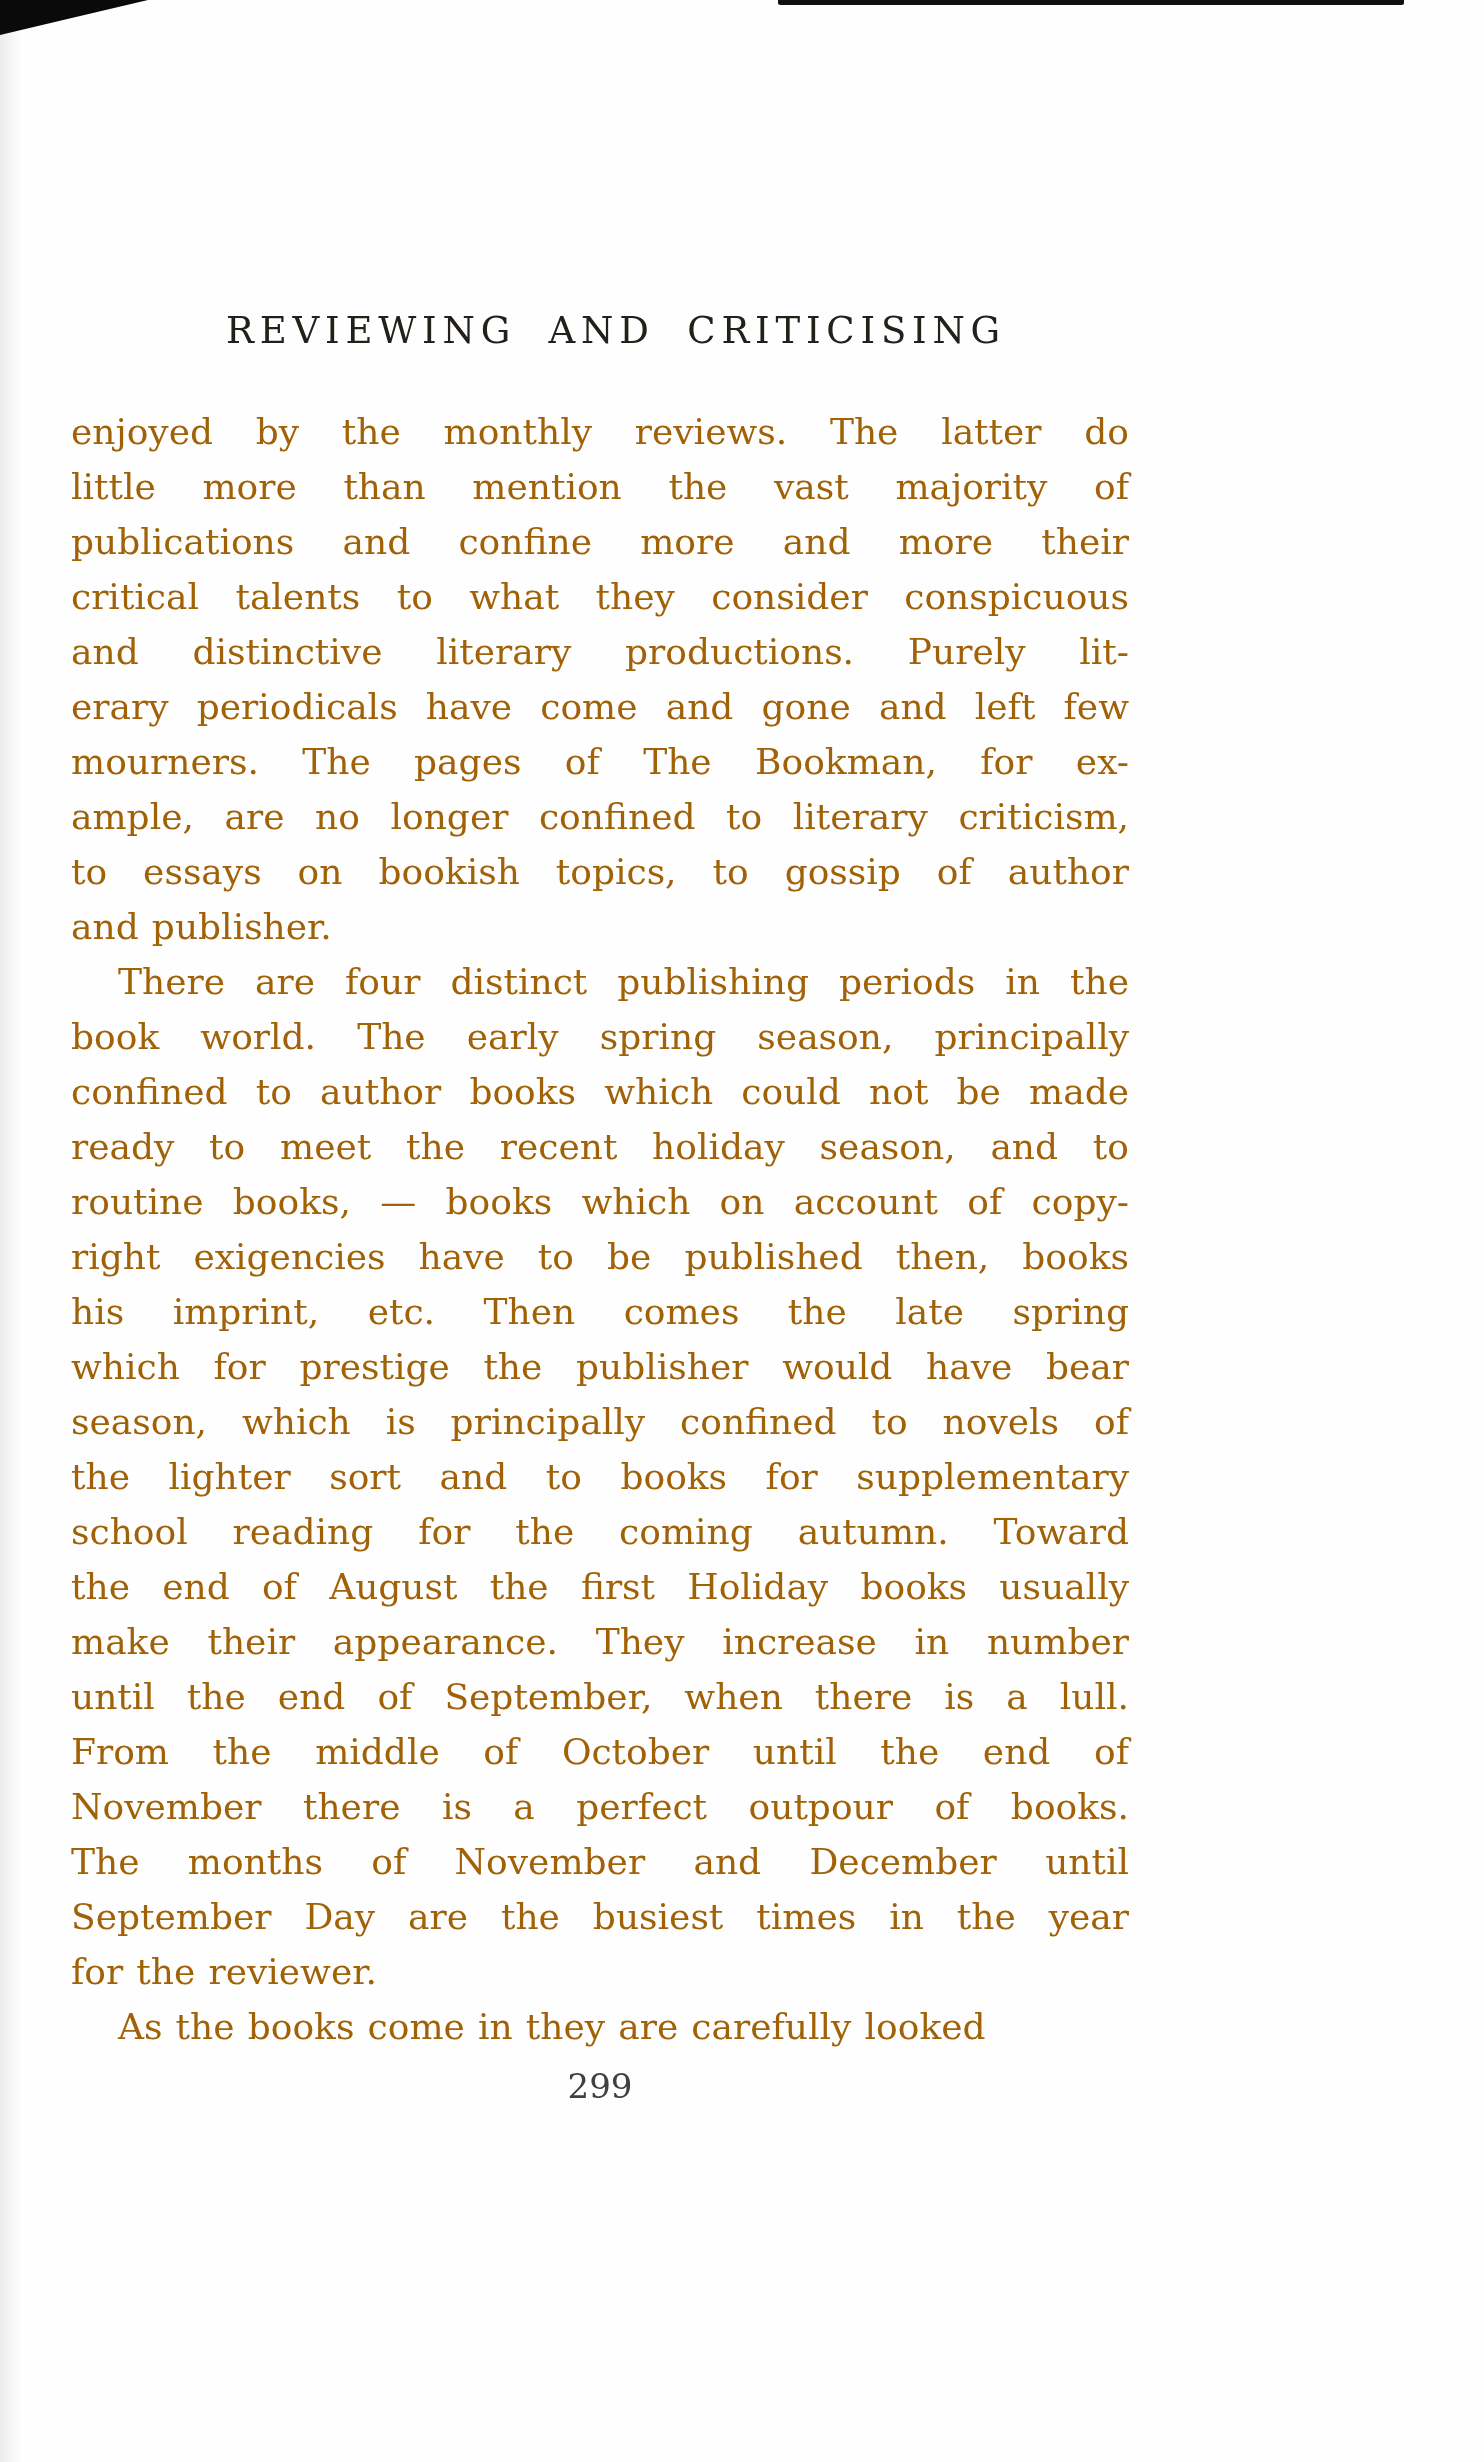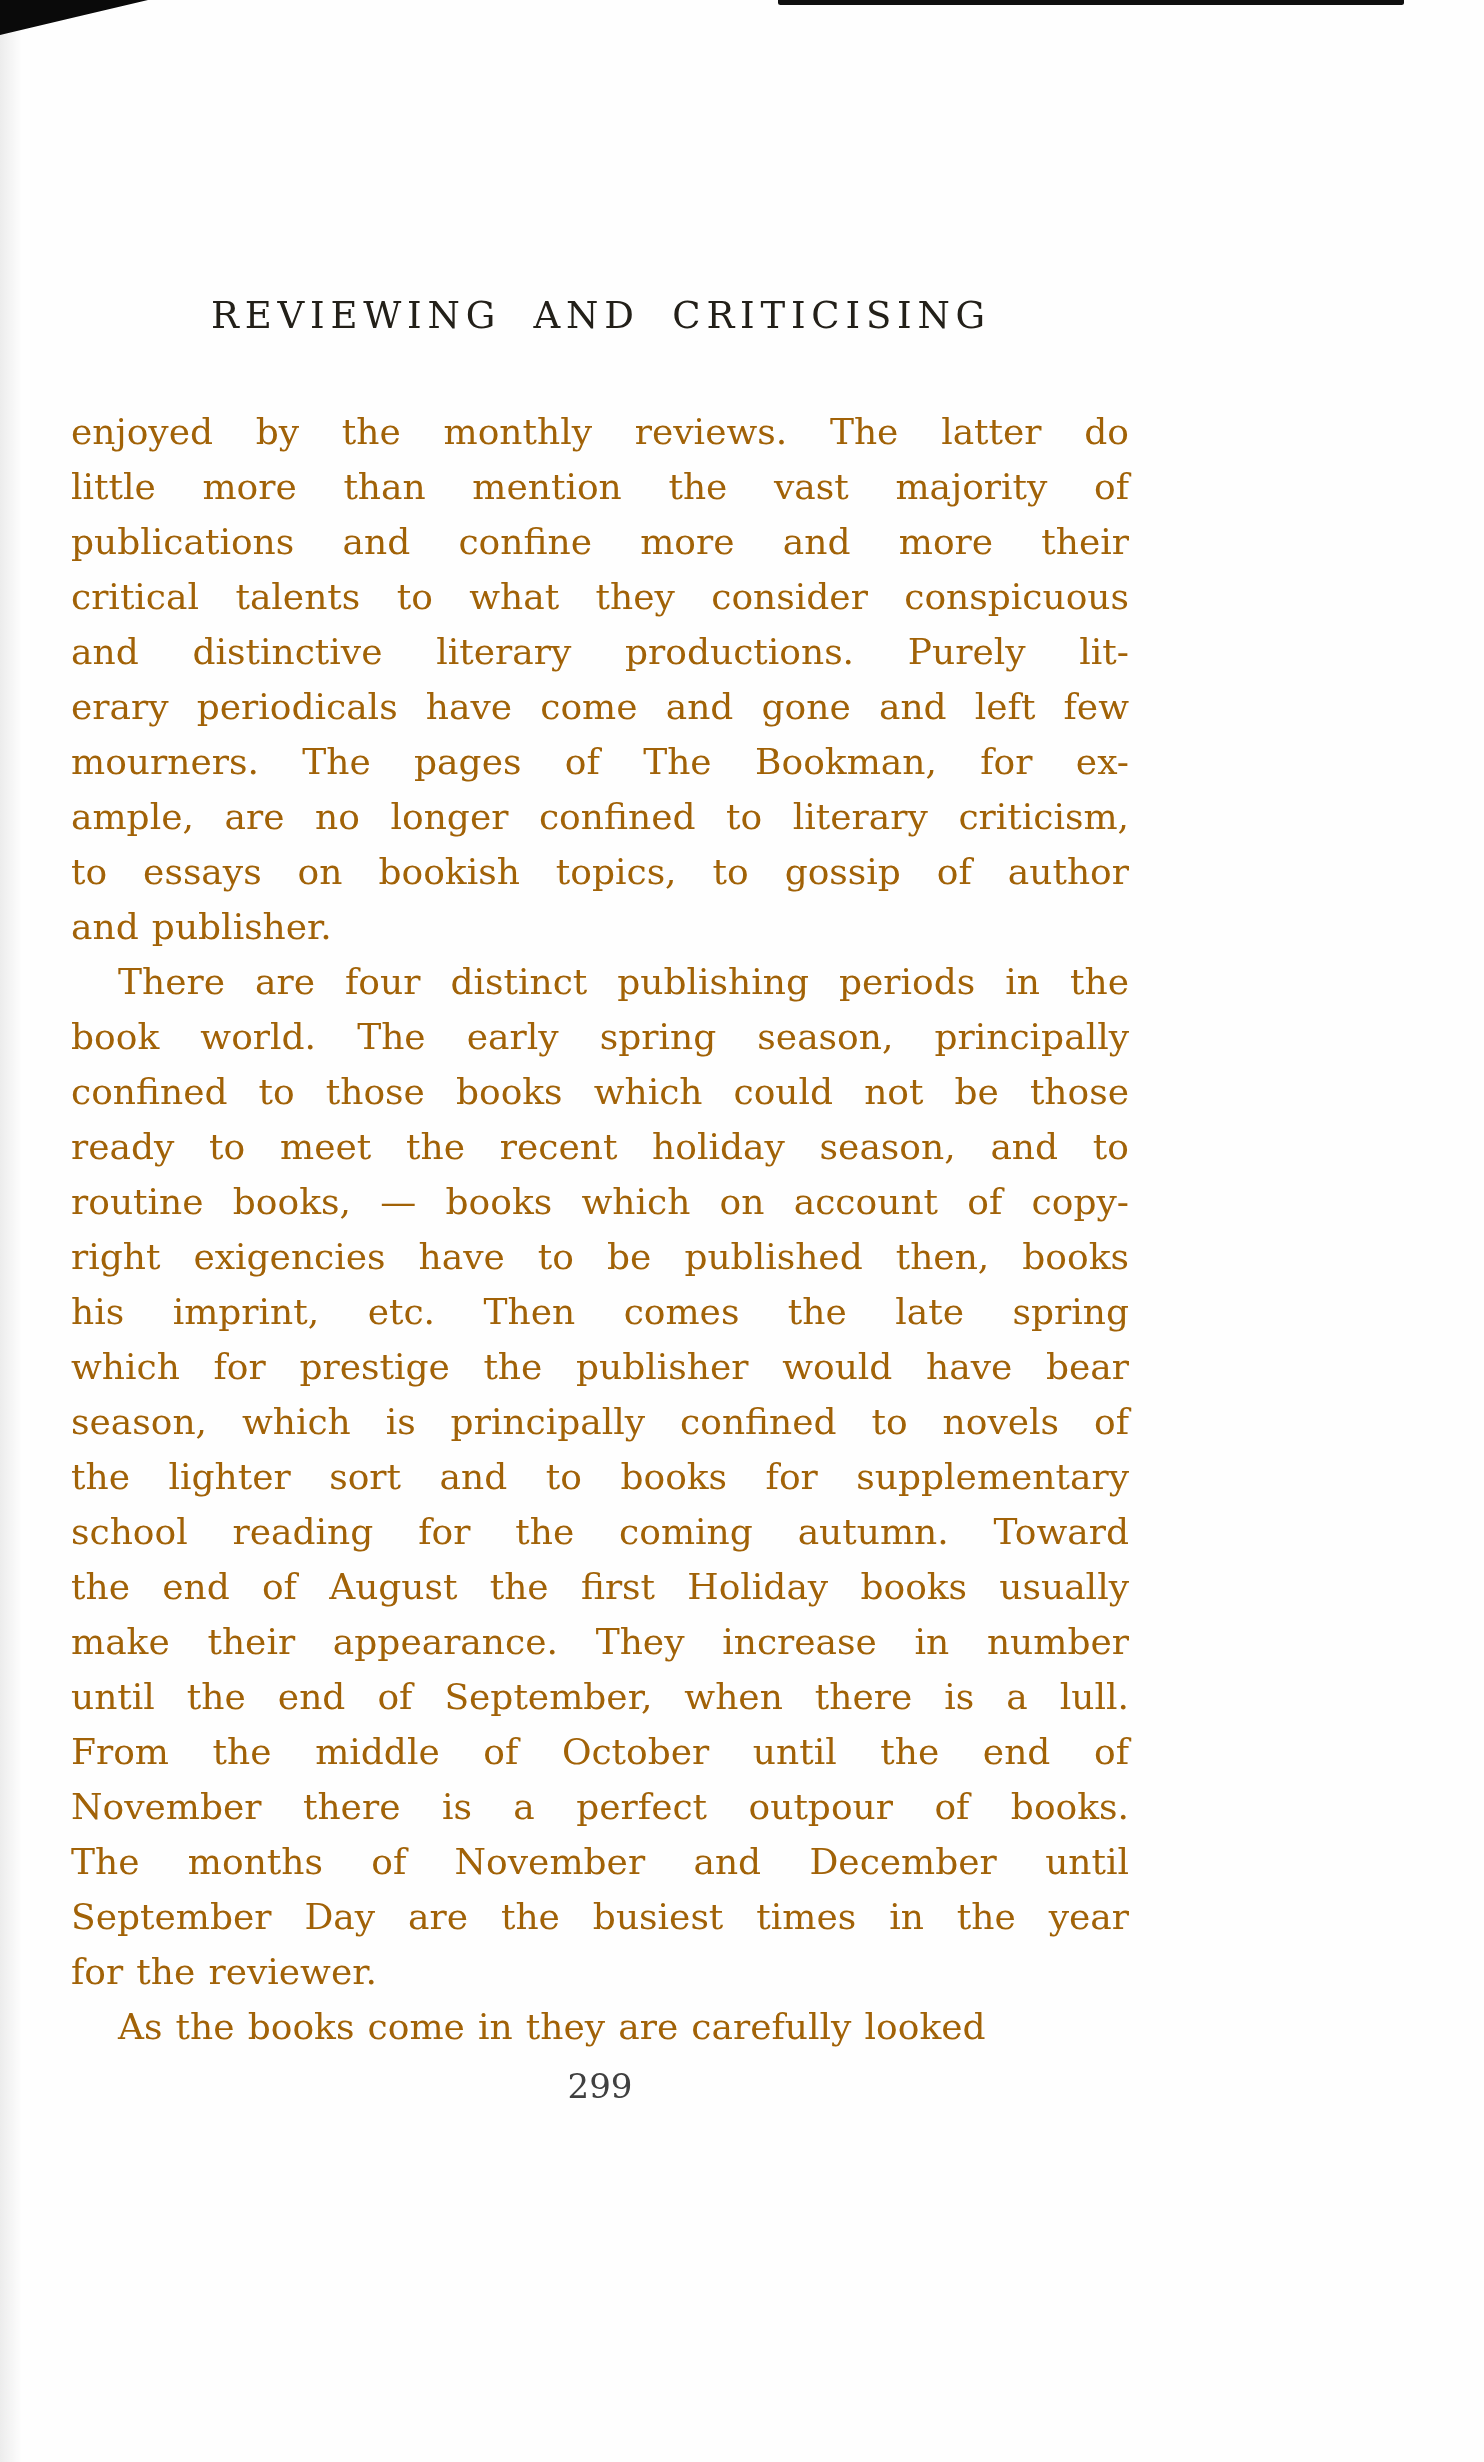"REVIEWING AND CRITICISING" .running-head { margin: 1px -> 16px }
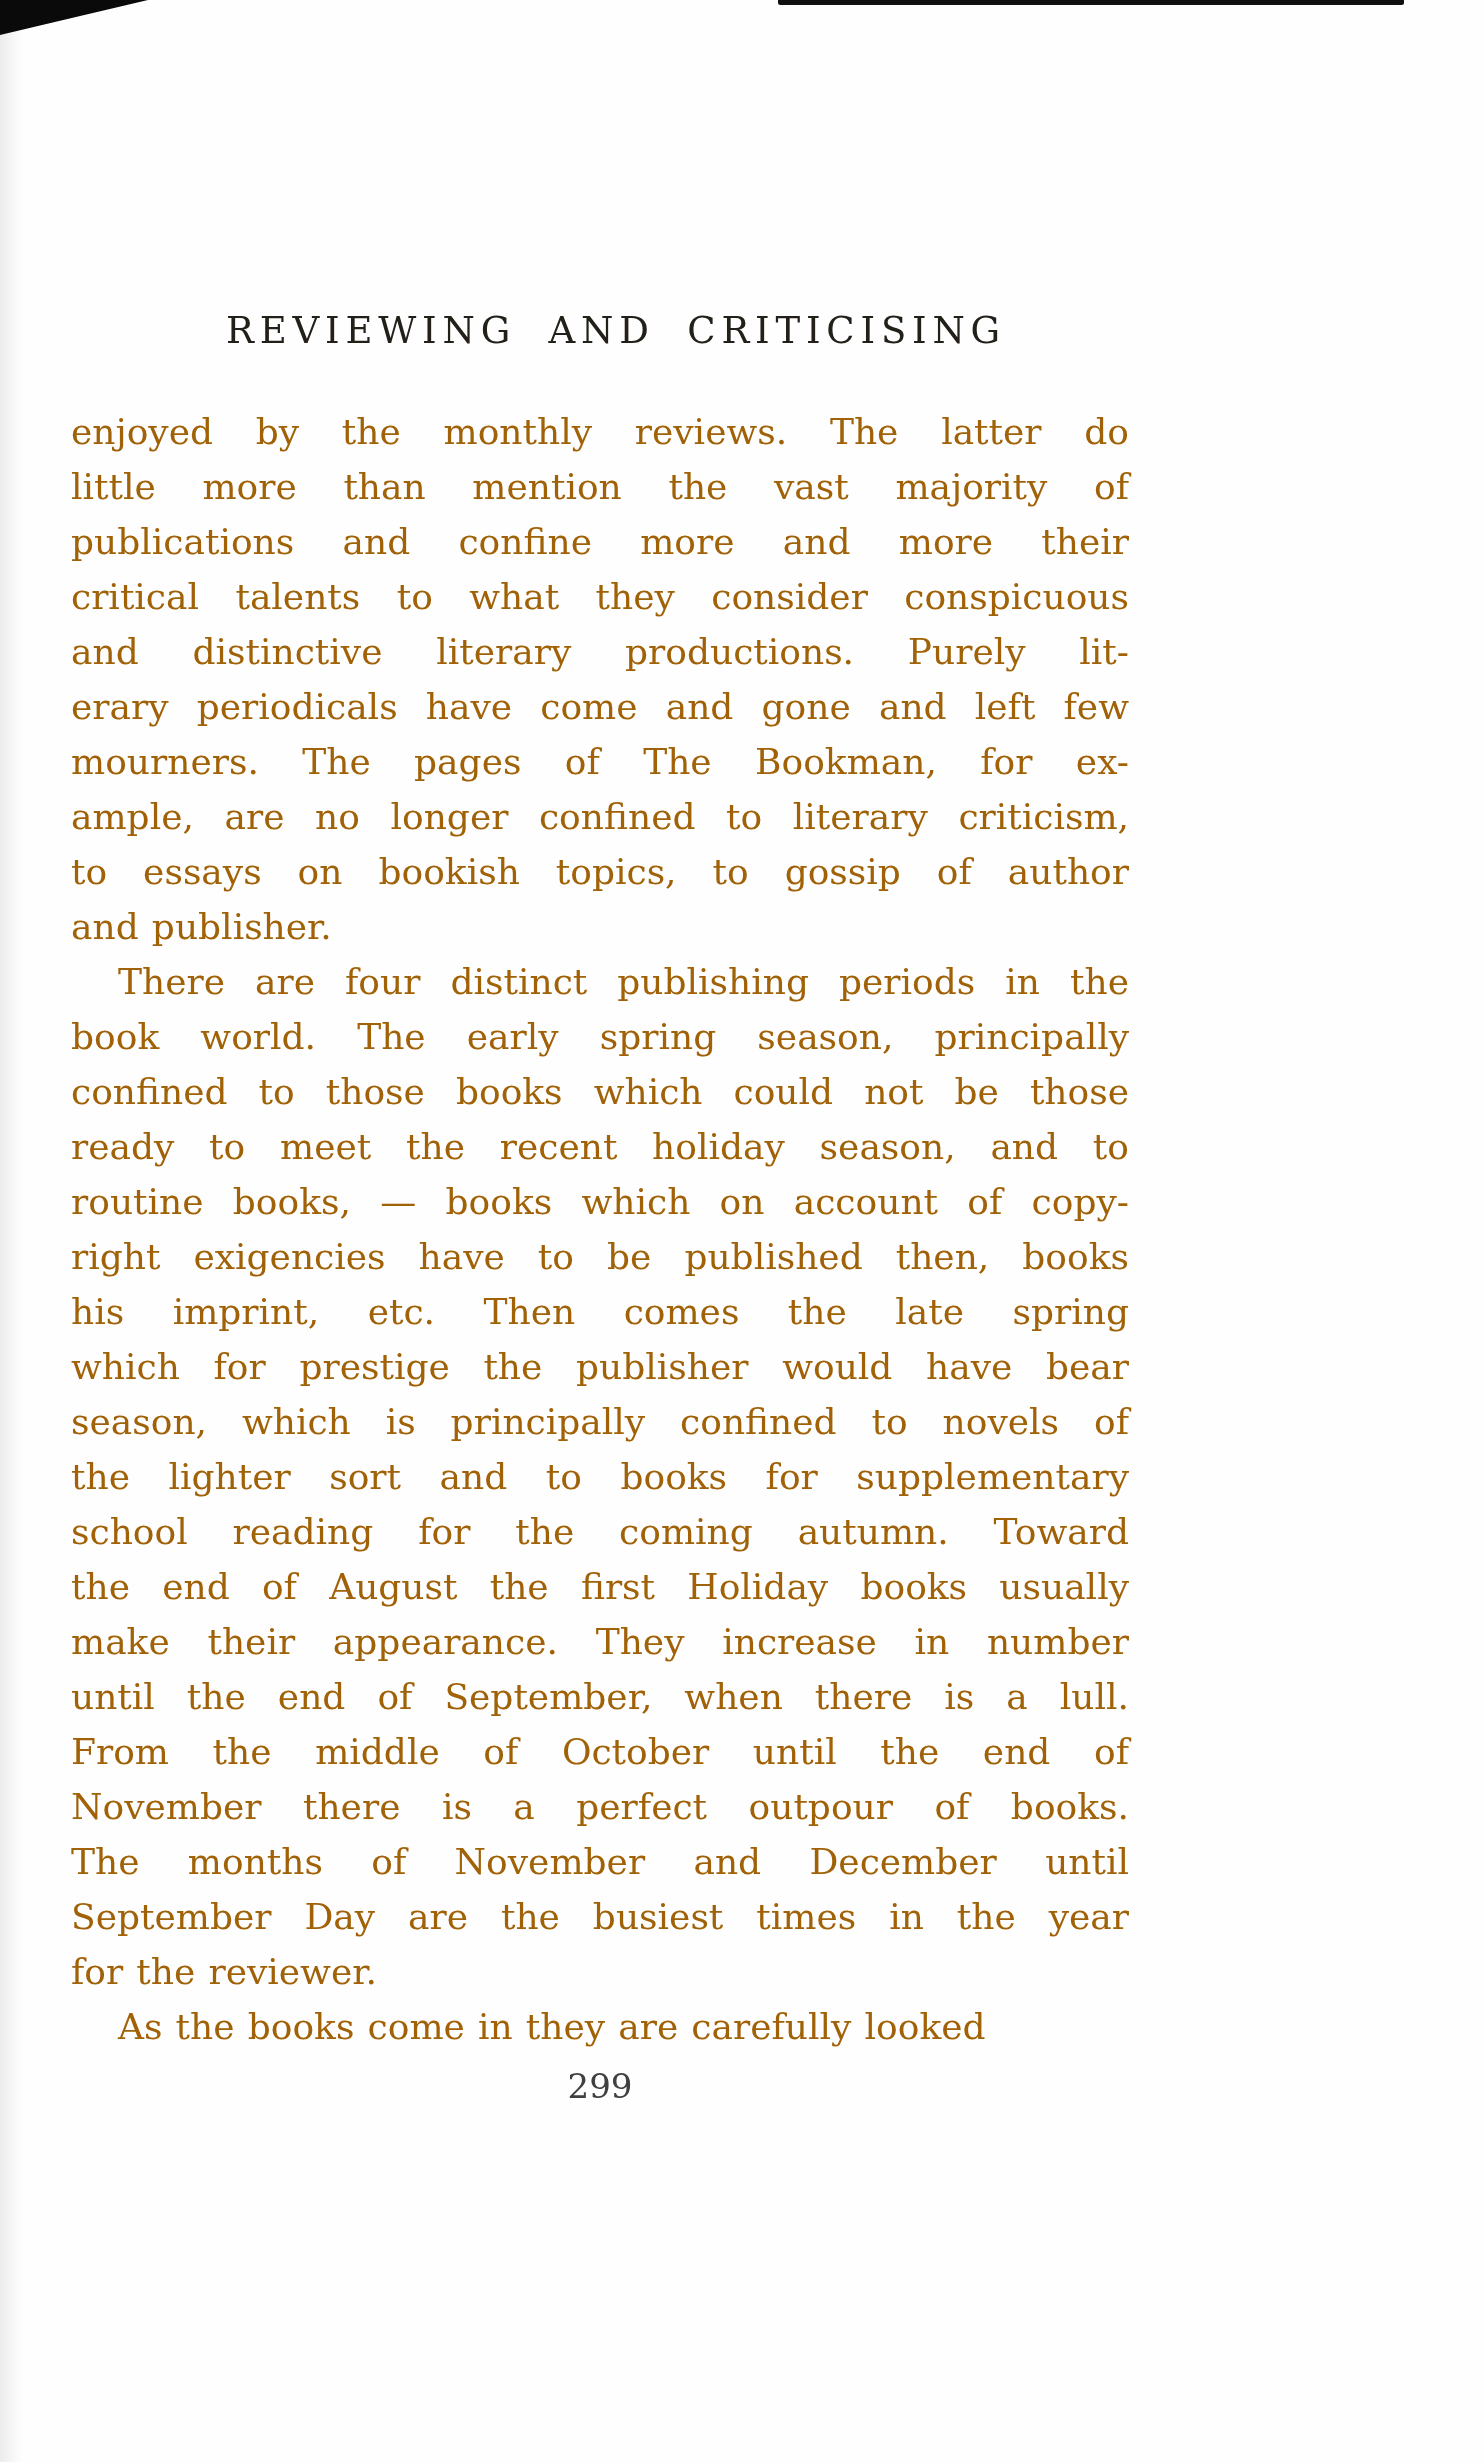"confined to those books which" div.line { text: those books which could not be those -> author books which could not be made }
